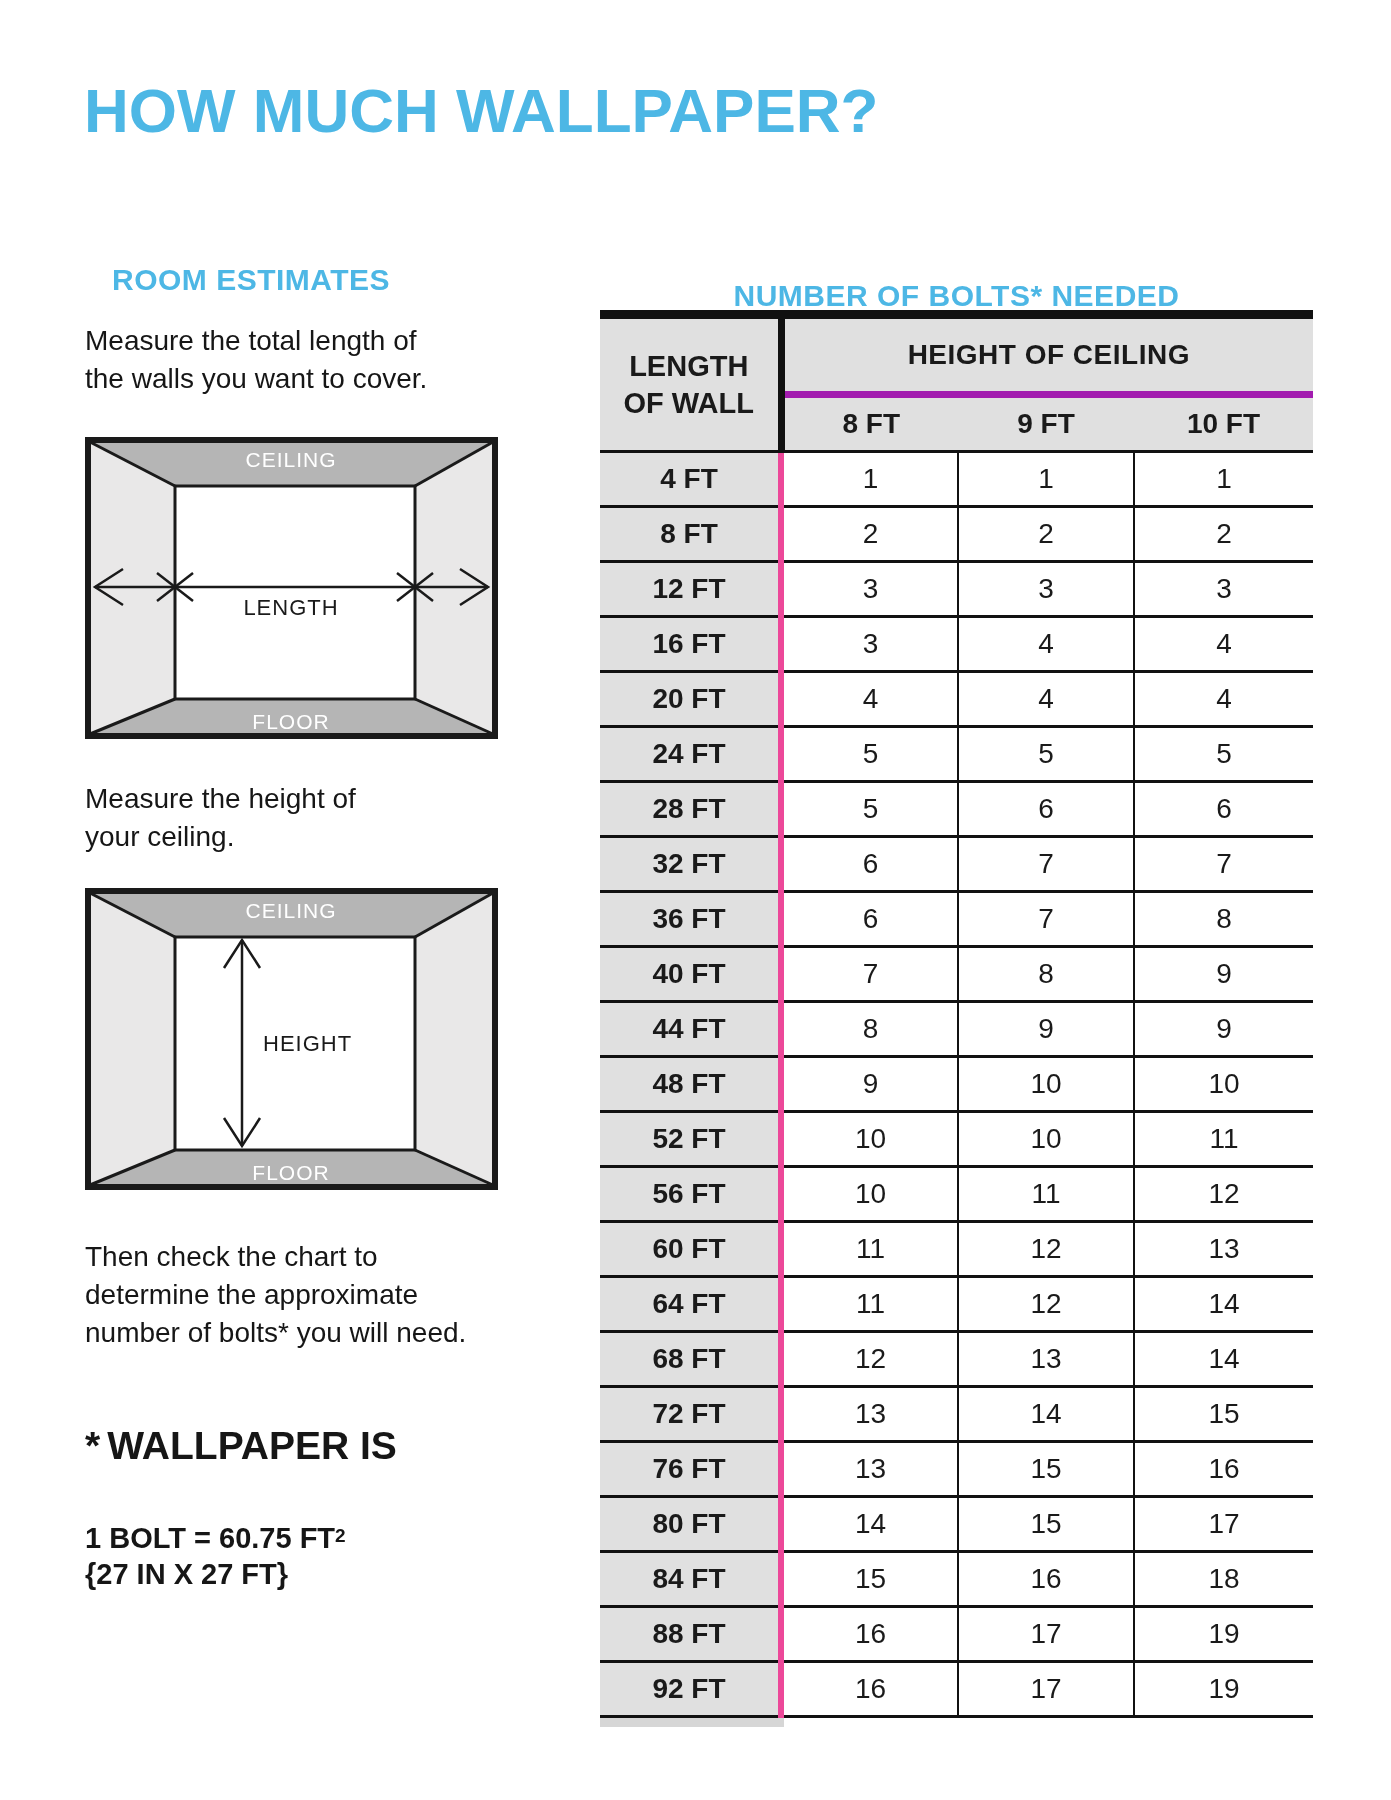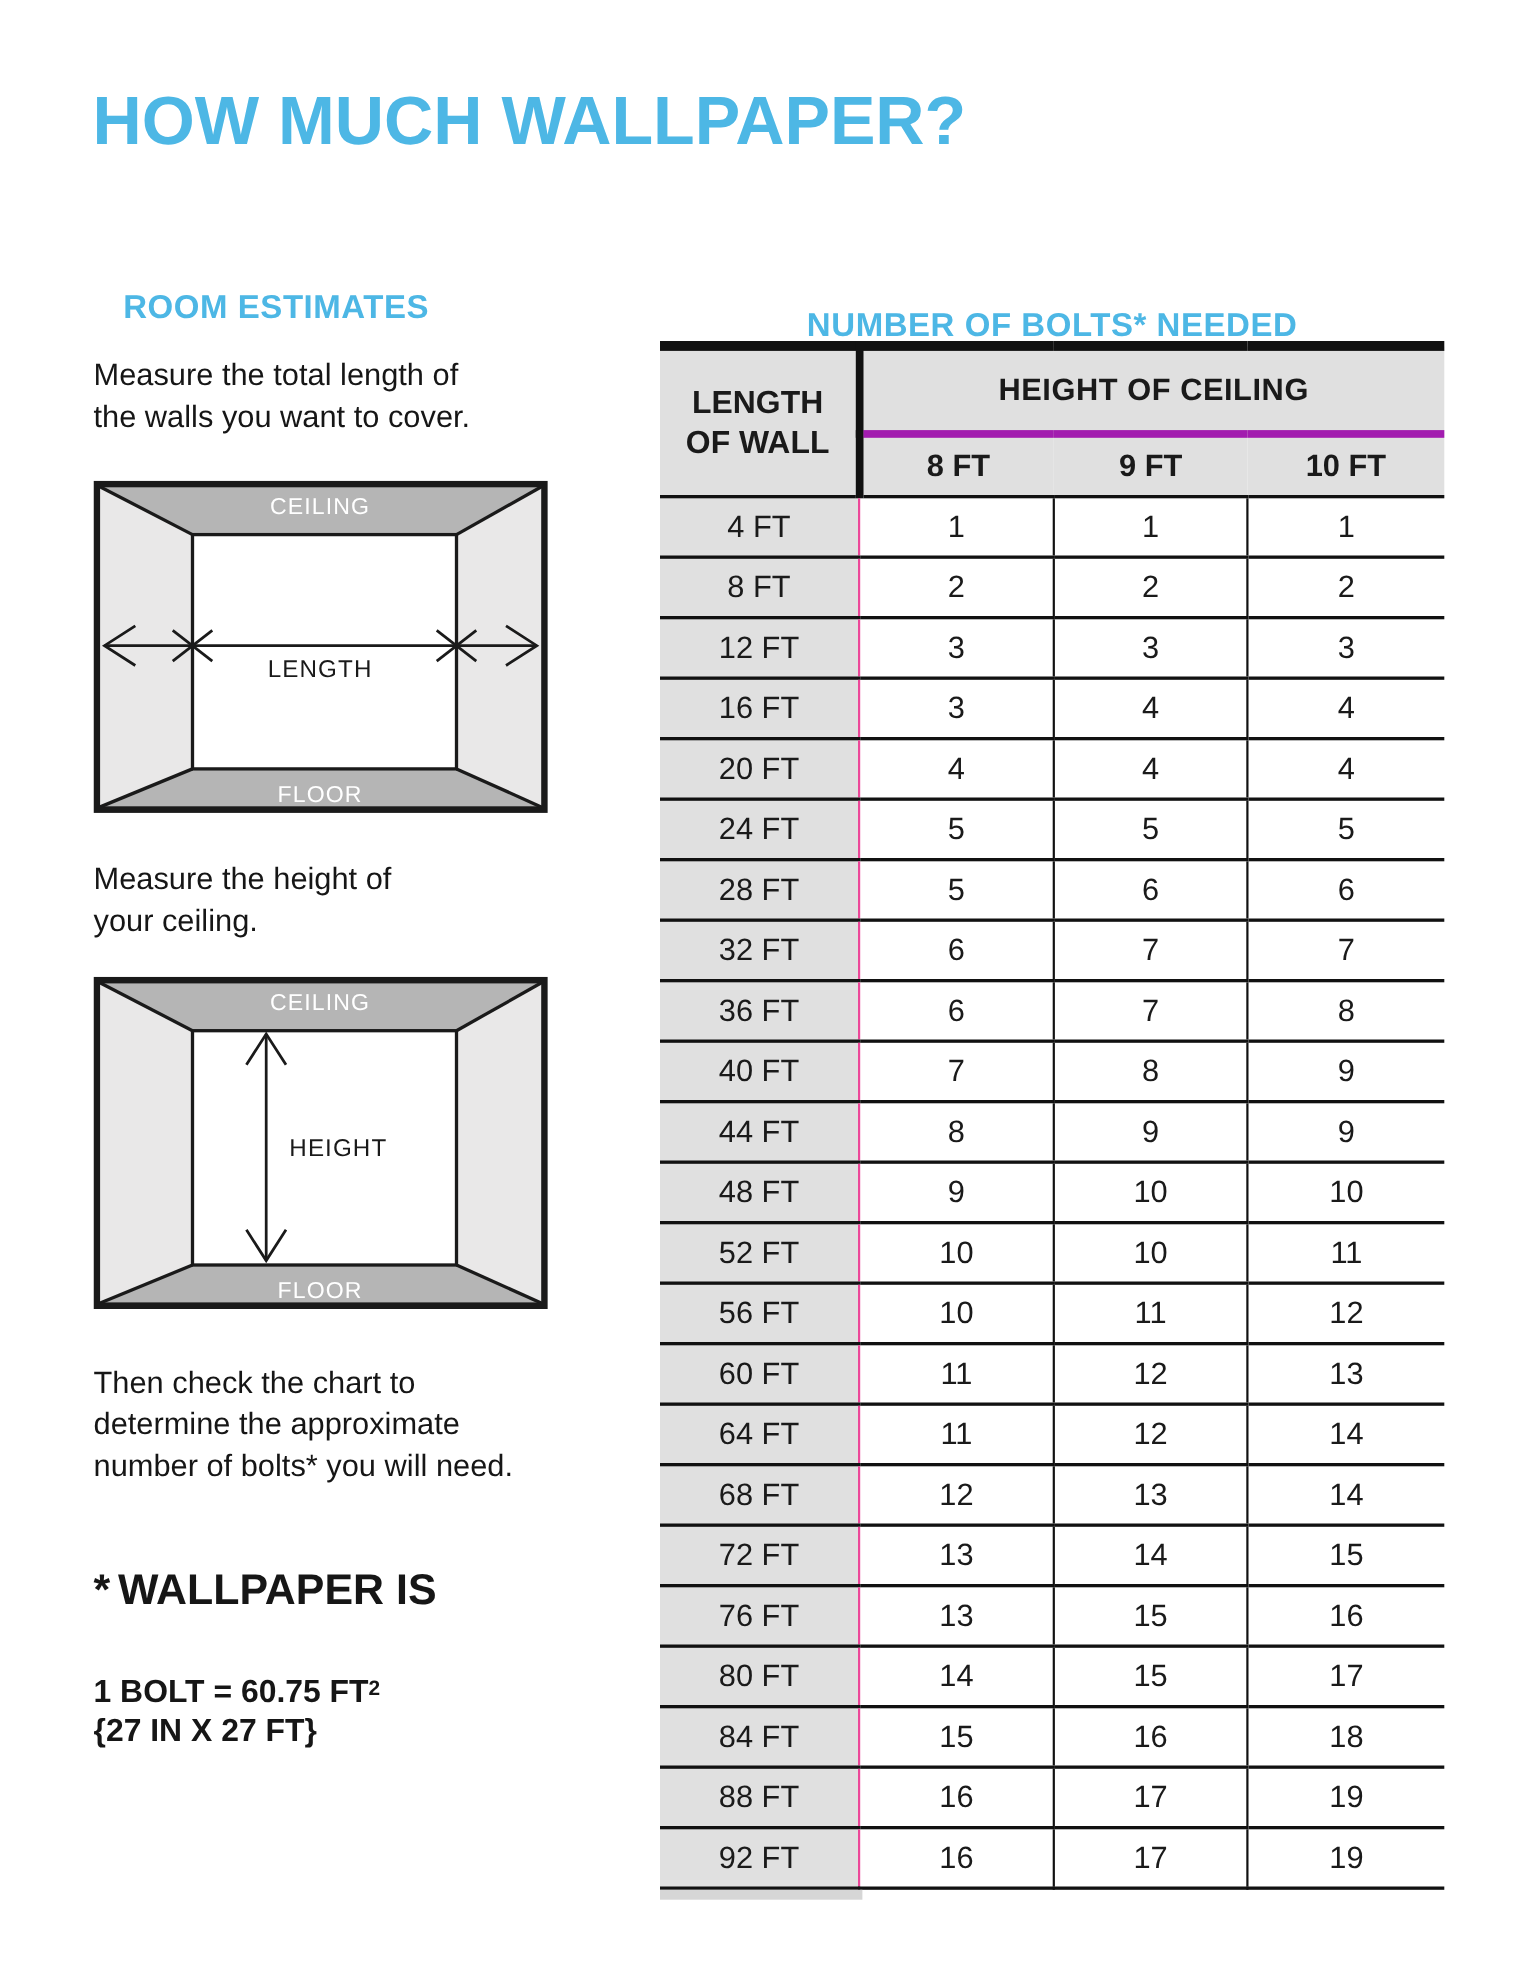"4 FT" tbody th.lbl { border-right: 2px solid #ec4899 -> 6px solid #ec4899; font-weight: normal -> bold }
